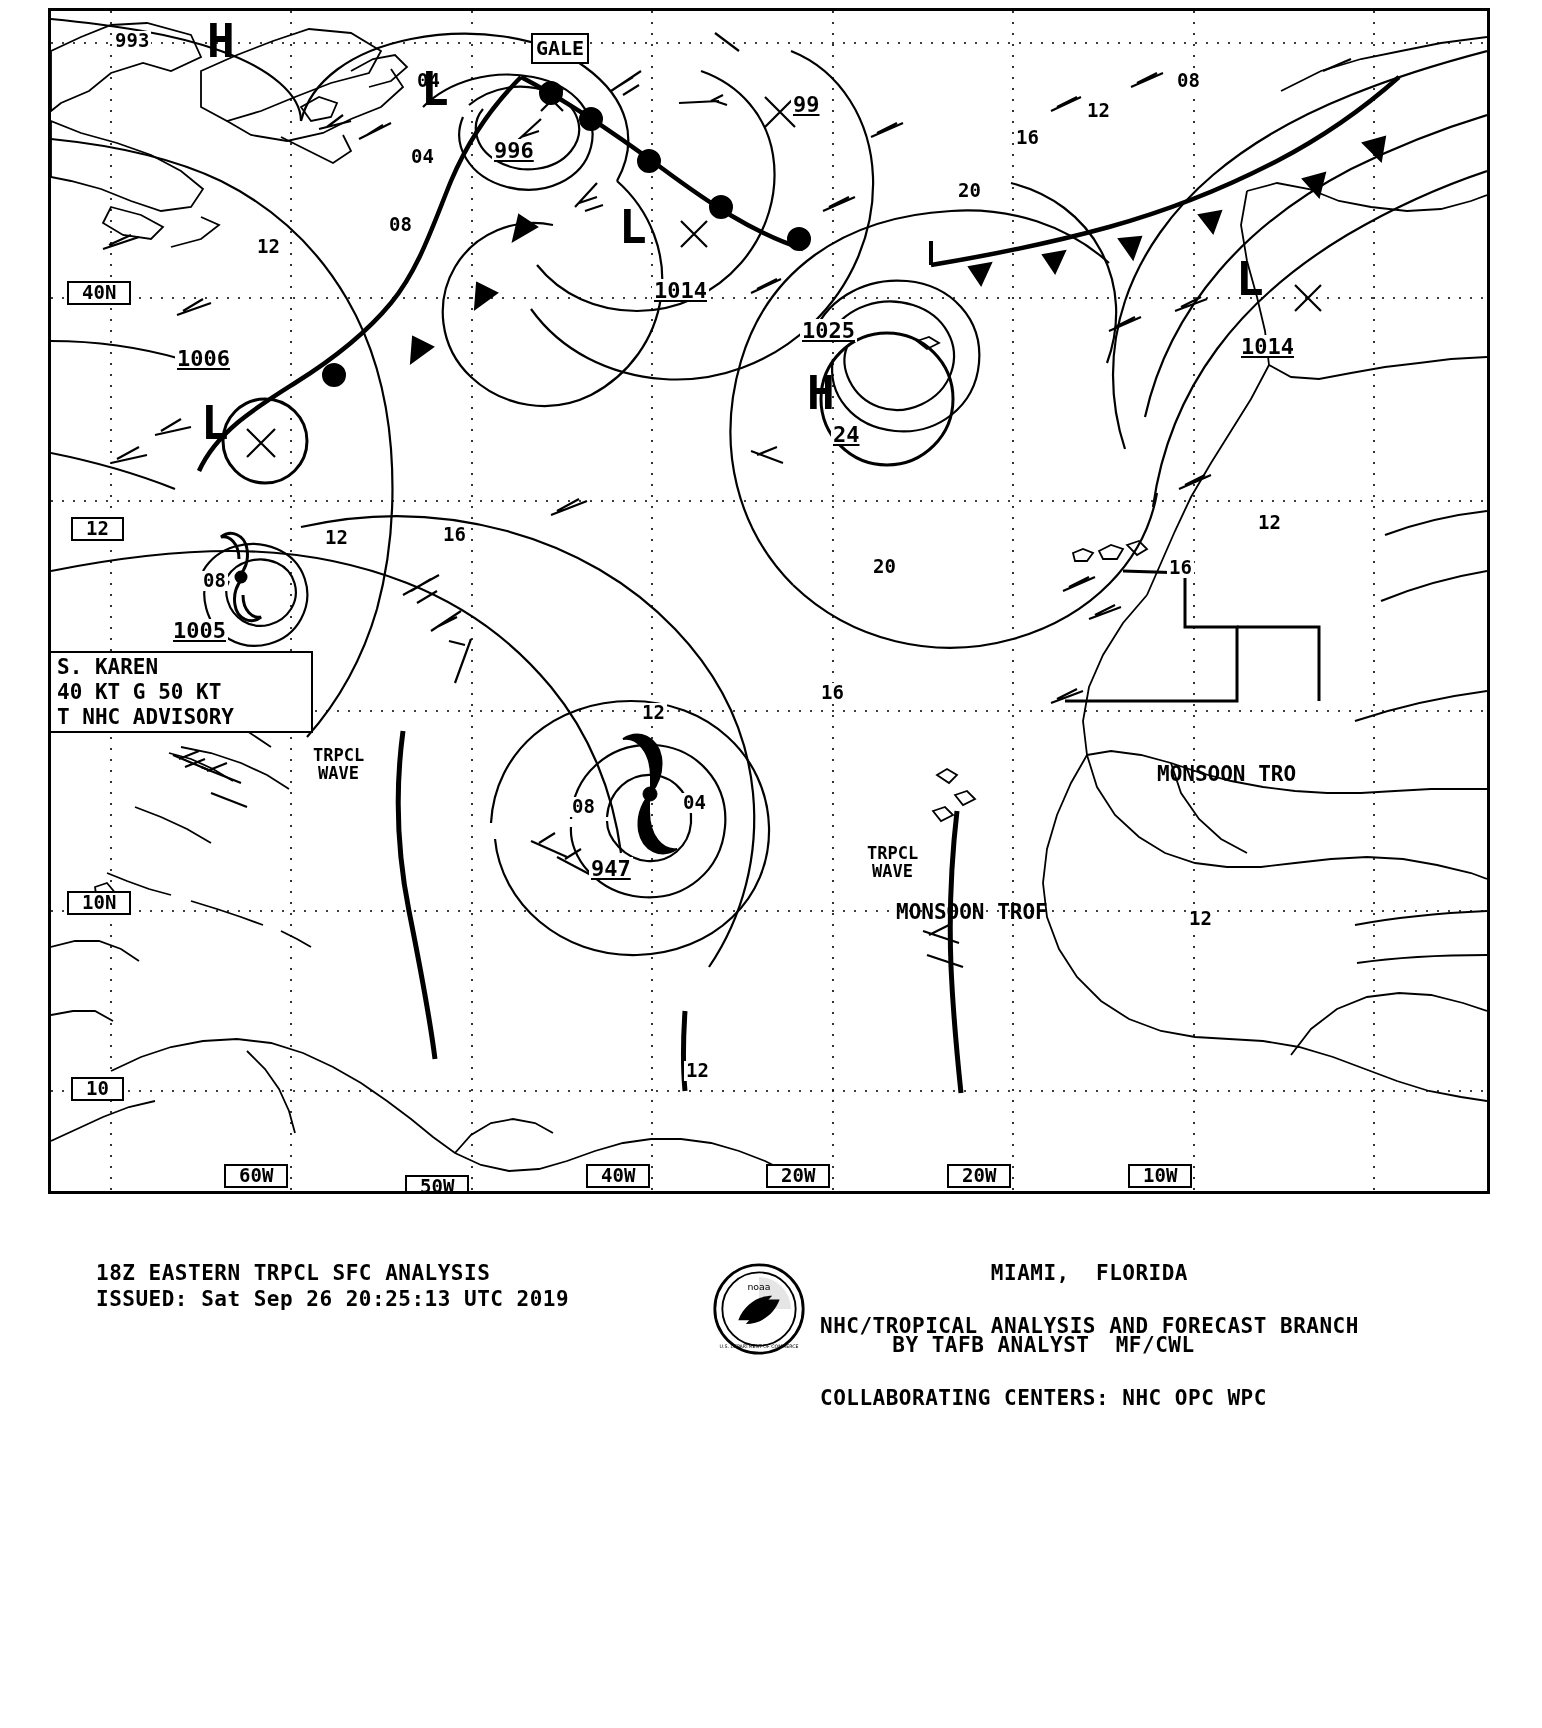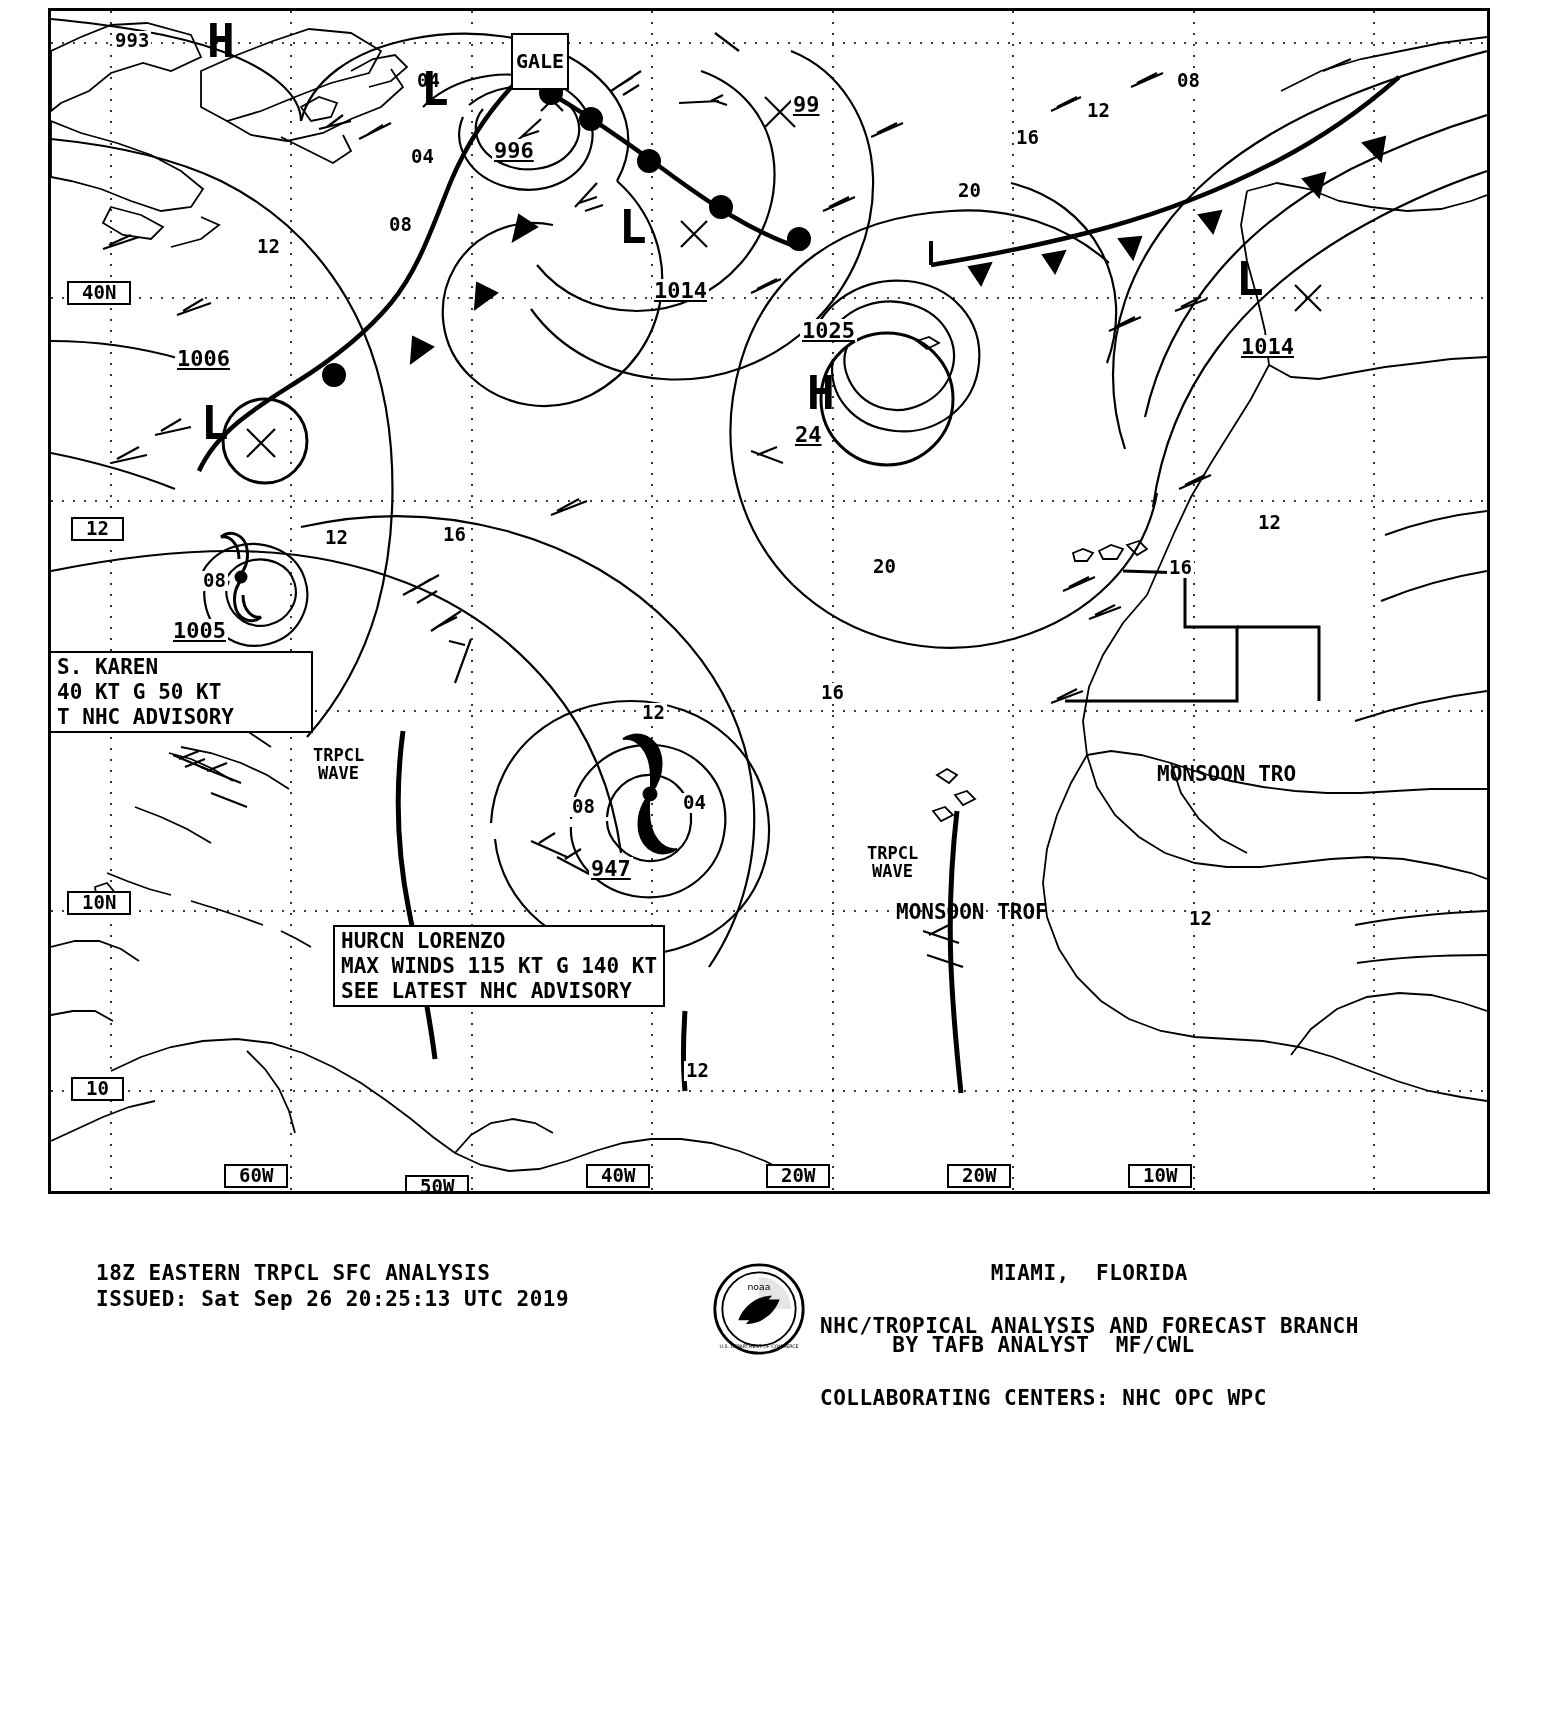"GALE" .gale-label { margin-left: none -> 20px; padding: 16px 3px -> 3px 3px }
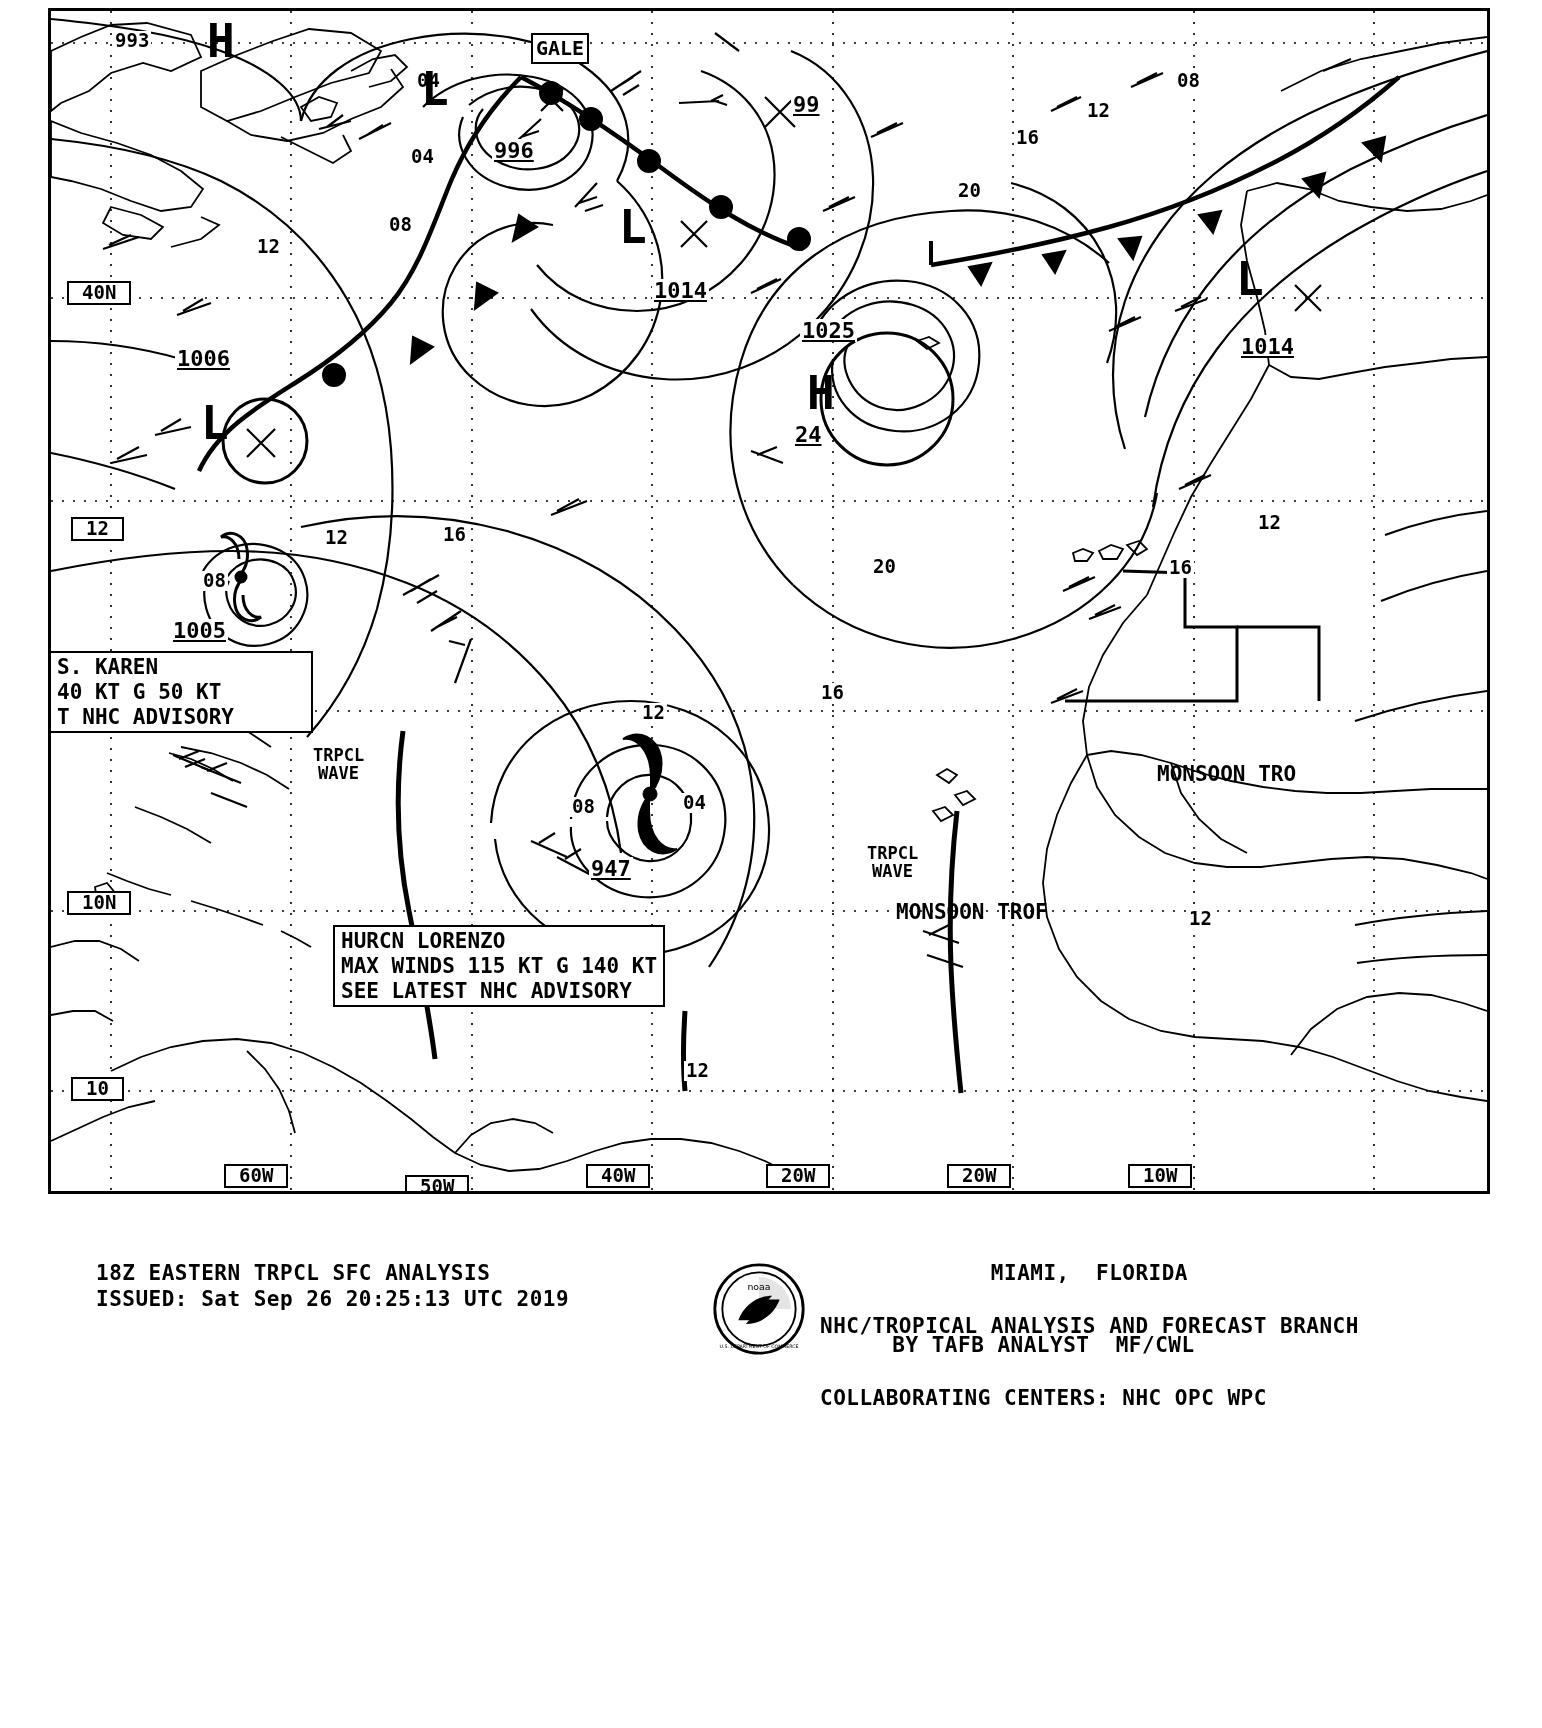"24" div.map-label { left: 742px -> 780px }
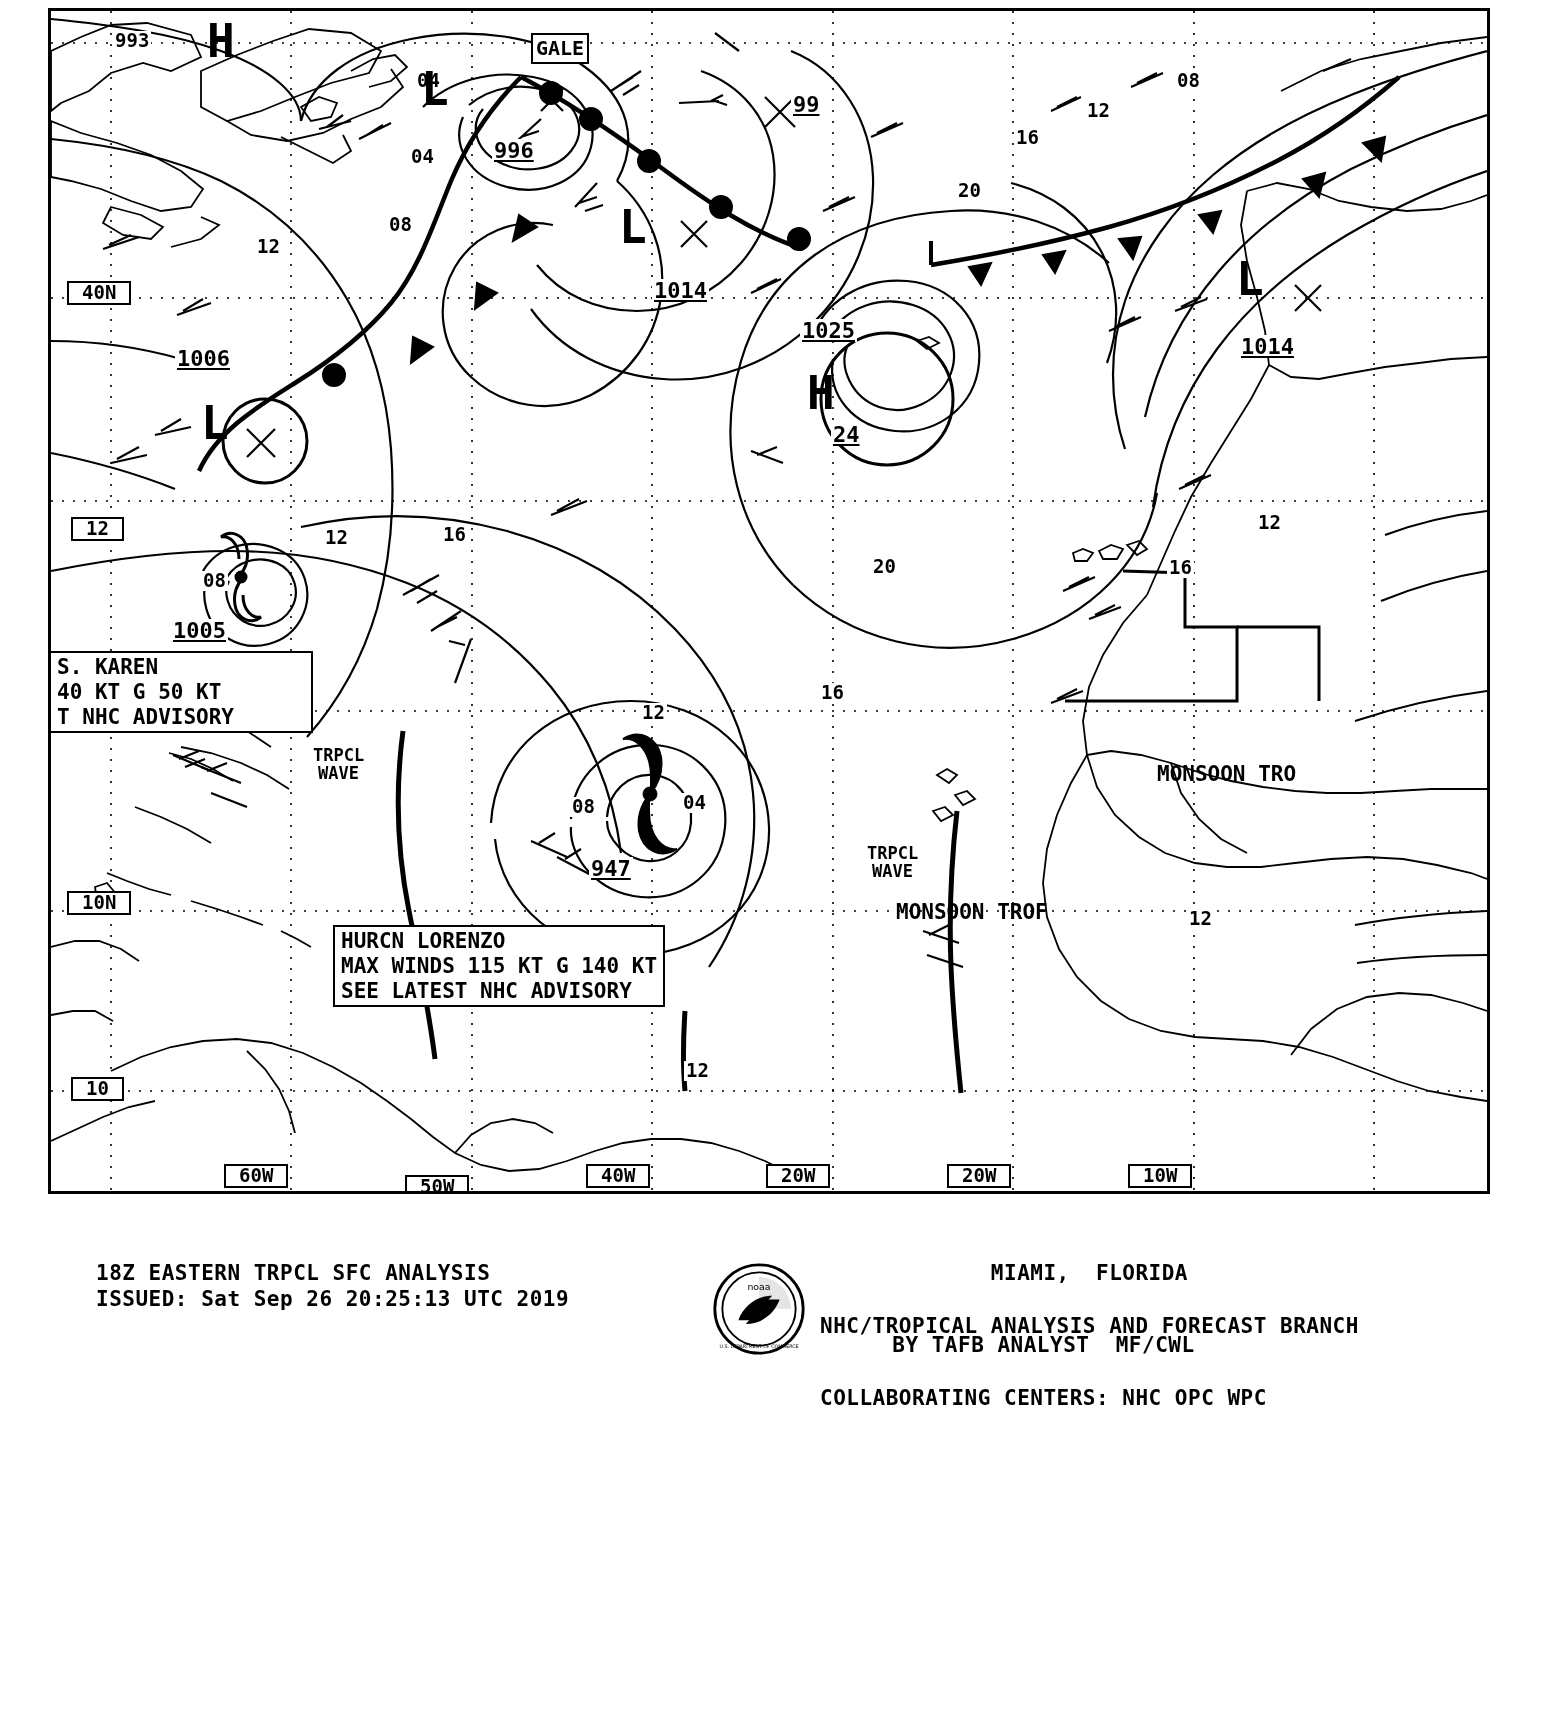"HURCN LORENZO" div.map-label { html: <div>HURCN LORENZO MAX WINDS 115 KT G 140 KT SEE LATEST NHC ADVISORY</div> -> none }
